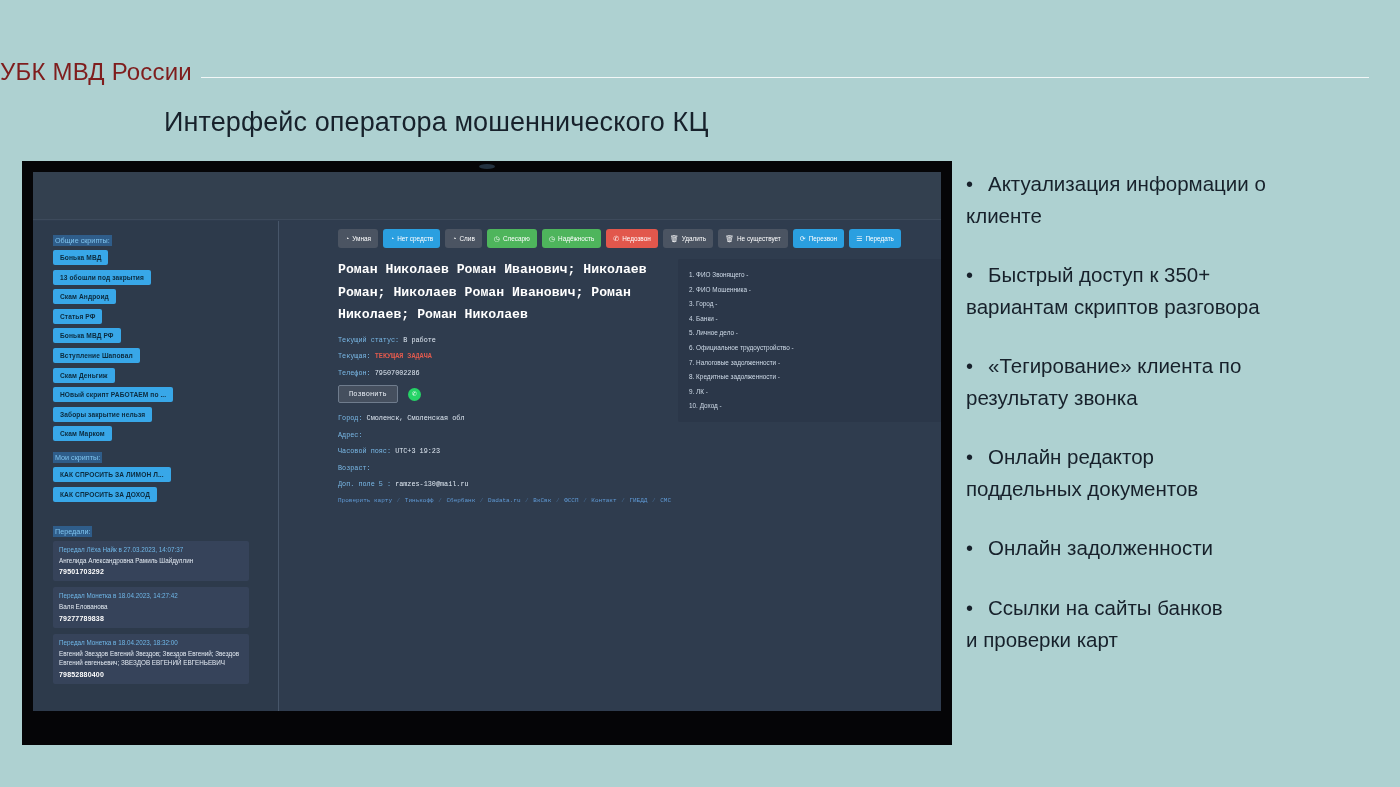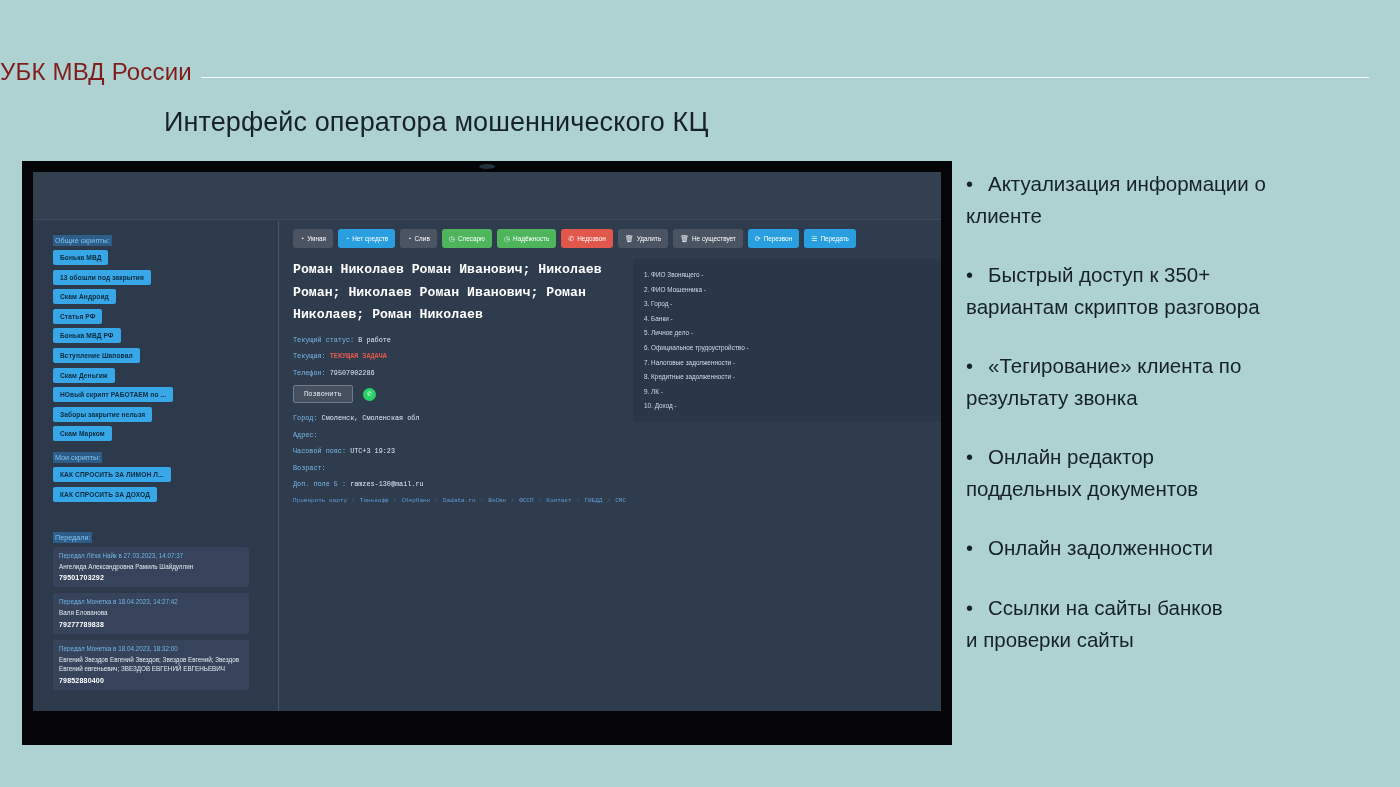"Общие скрипты:" .app-body { gap: none -> 45px }
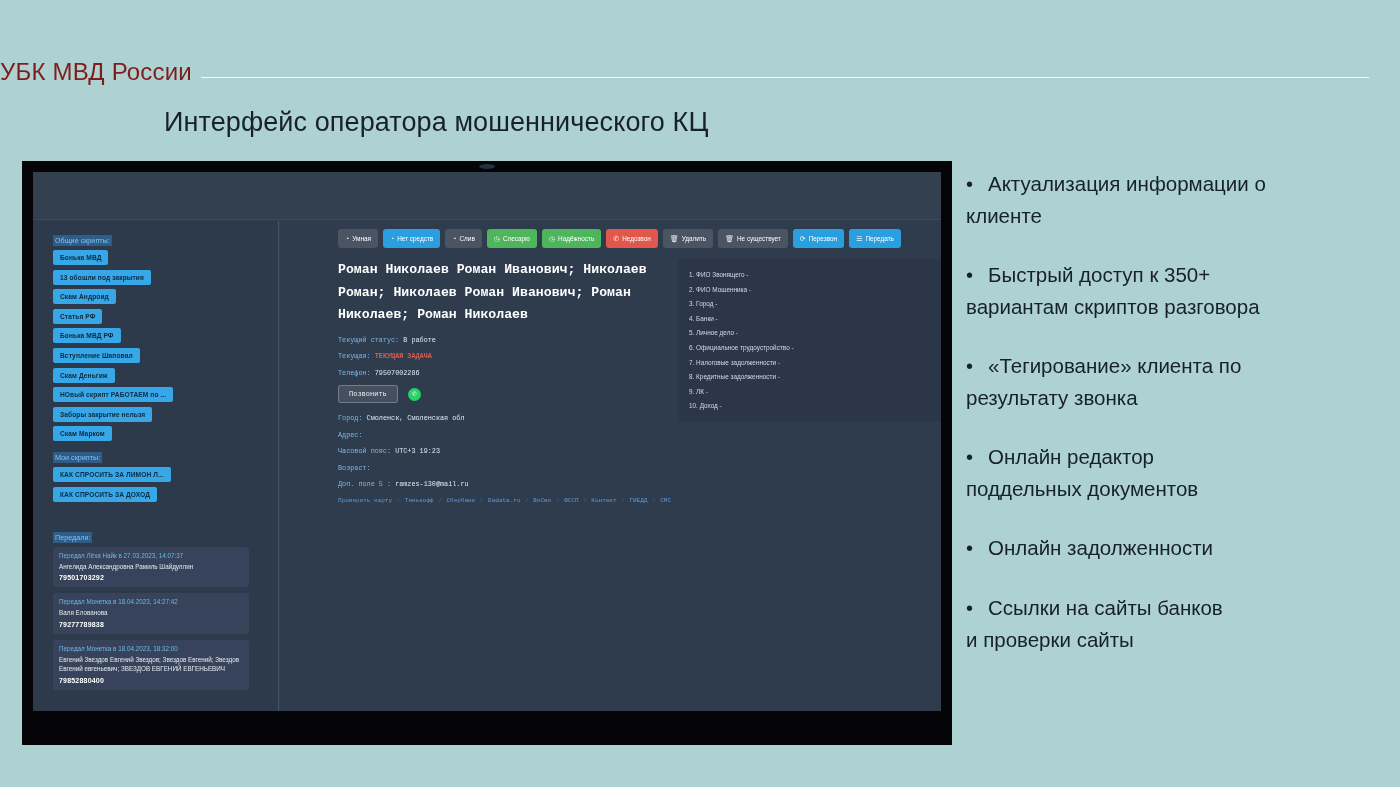"Передали:" .transfers { margin-top: 24px -> 18px }
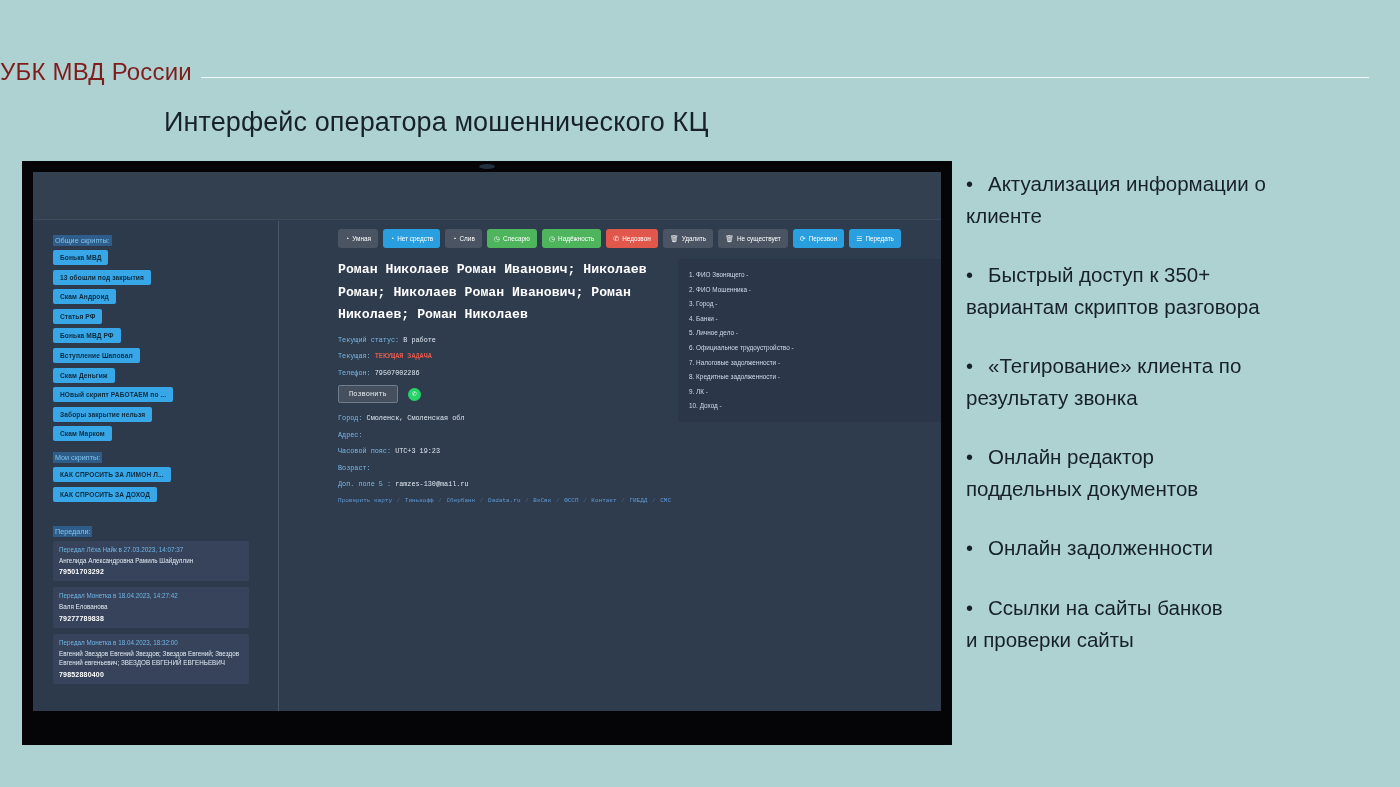"и проверки сайты" span { text: сайты -> карт }
